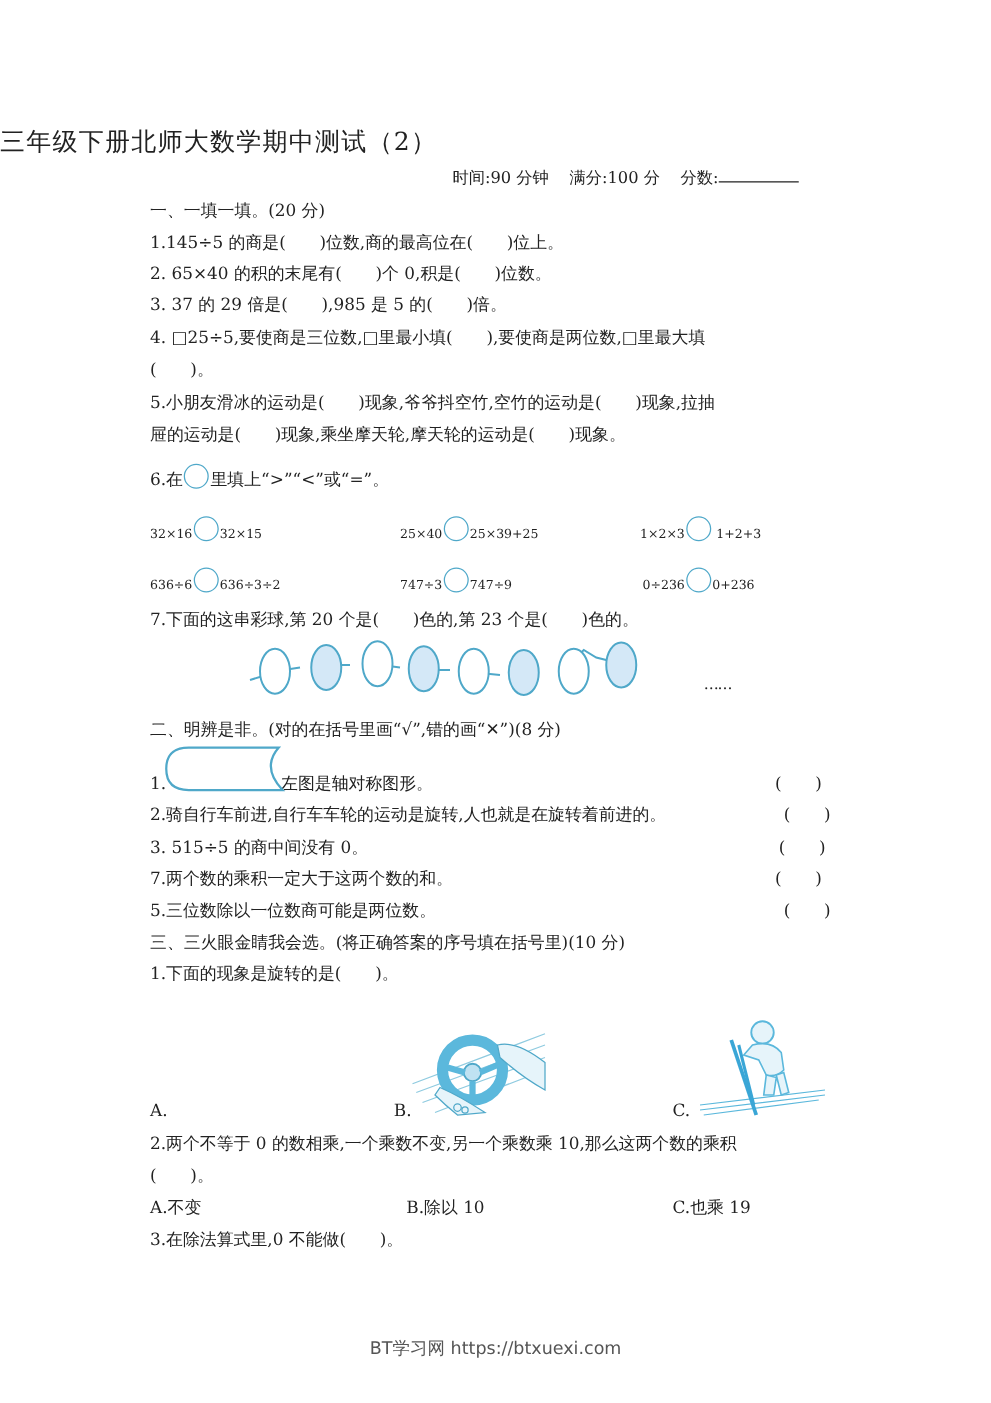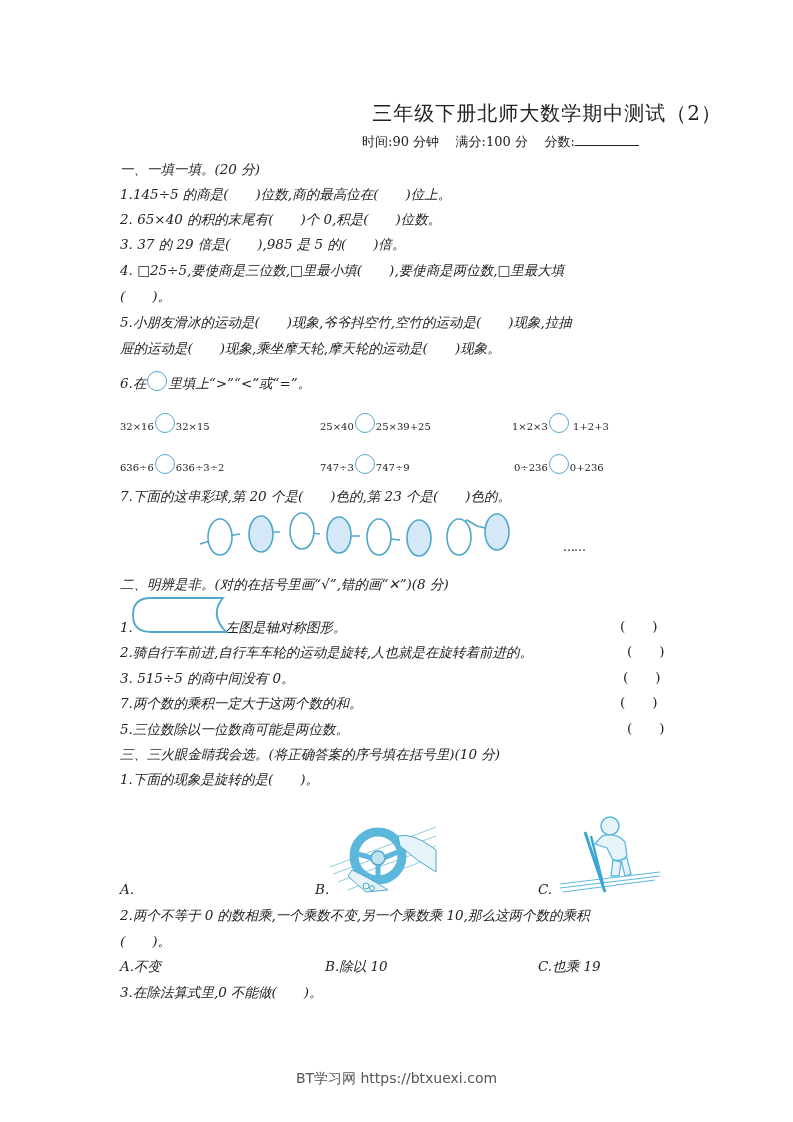"三年级下册北师大数学期中测试（2）" .title { text-align: right -> left }
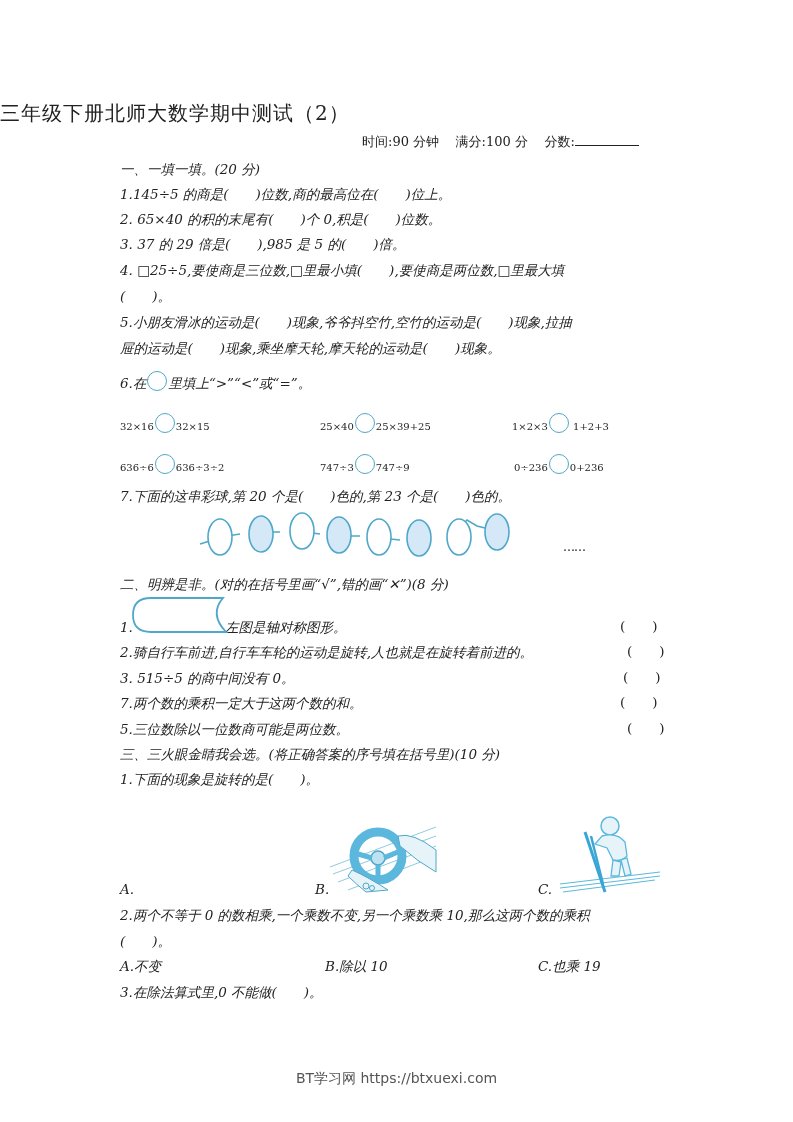"一、一填一填。(20 分)" .line { font-style: italic -> none }
